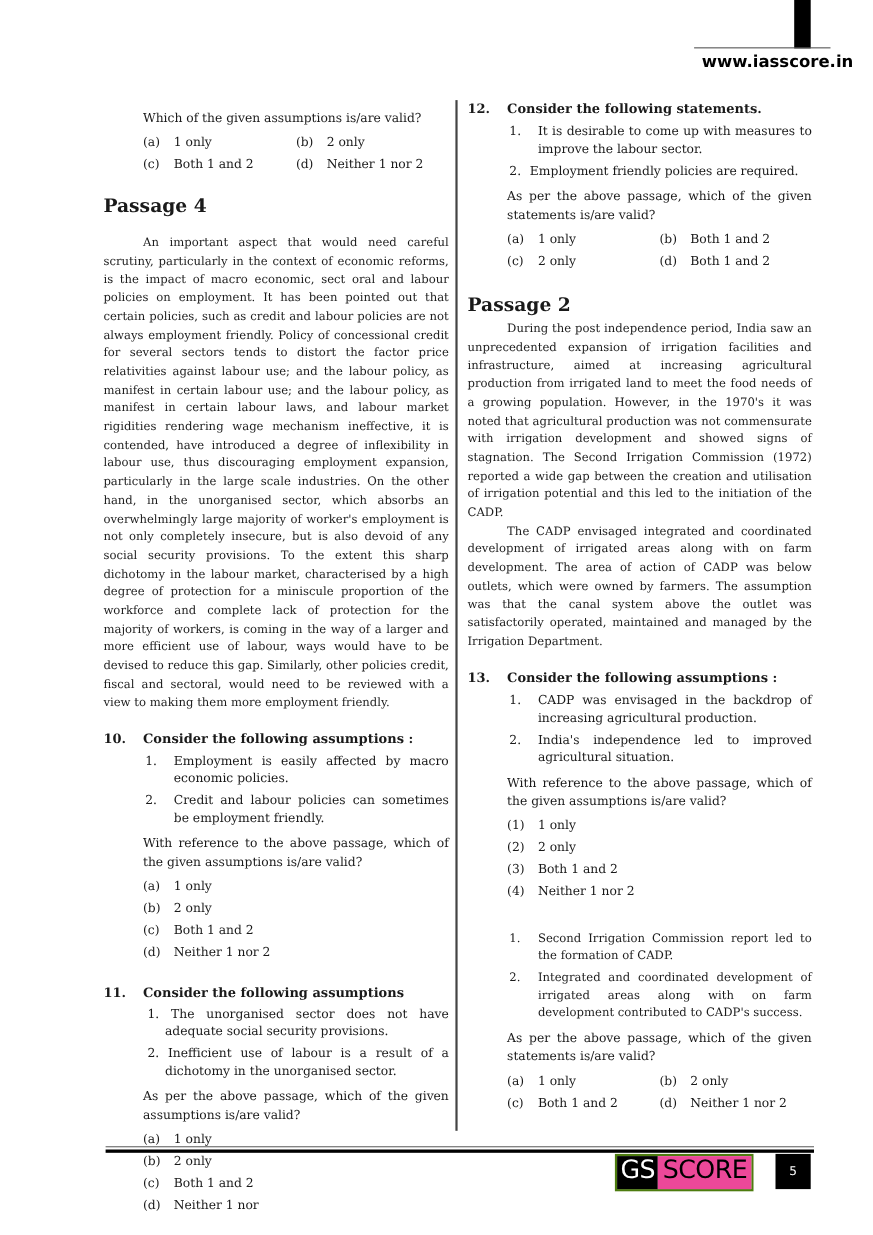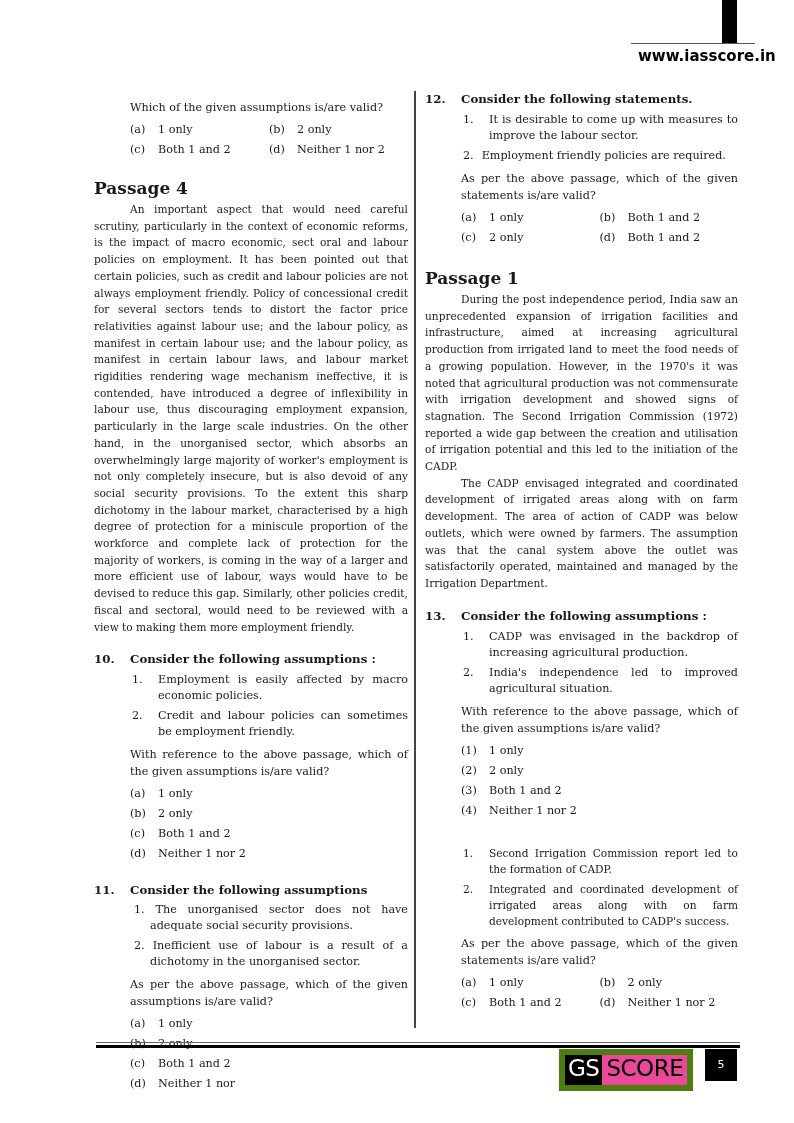"An important aspect that would" div.passage { margin-top: 4px -> 16px }
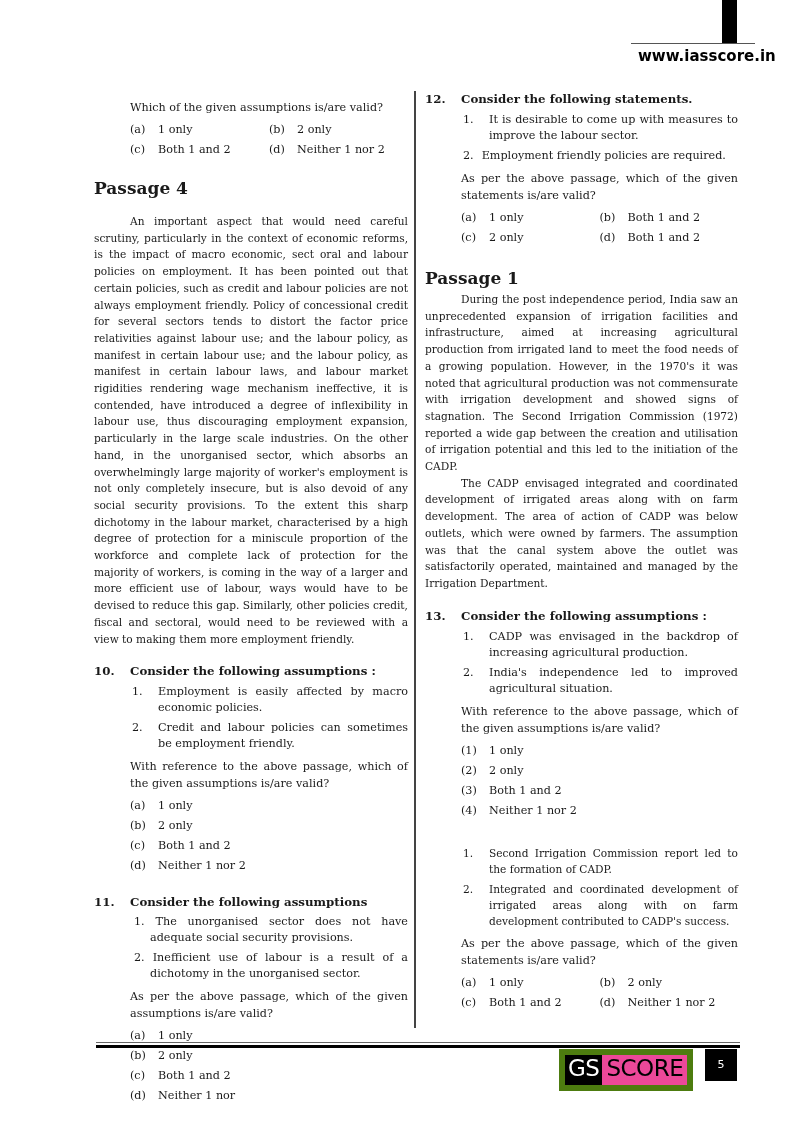"Passage 1" div.passage-title { text: 1 -> 2 }
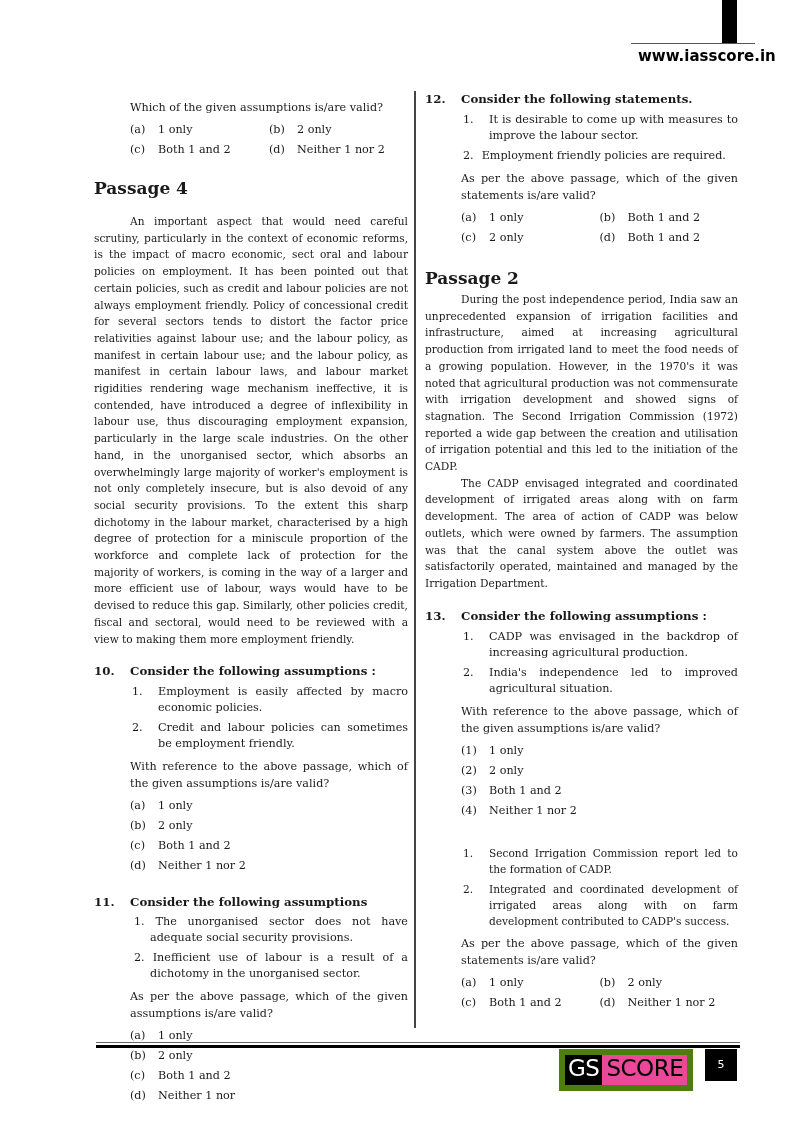"GS" .logo { border: 6px solid #4d7c0f -> 2px solid #4d7c0f }
